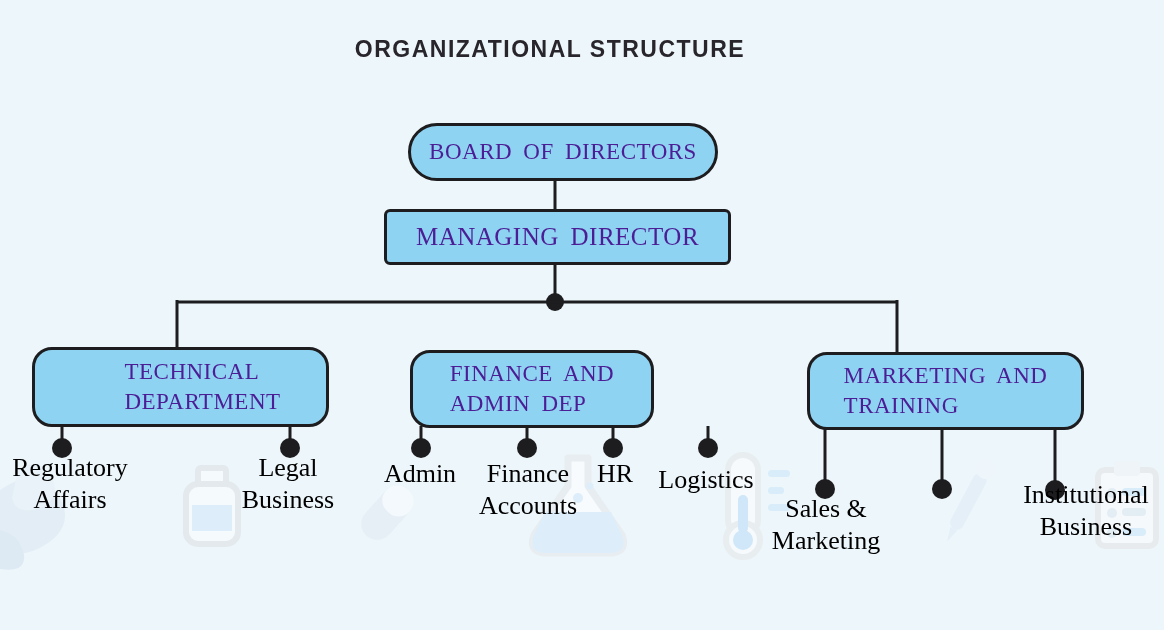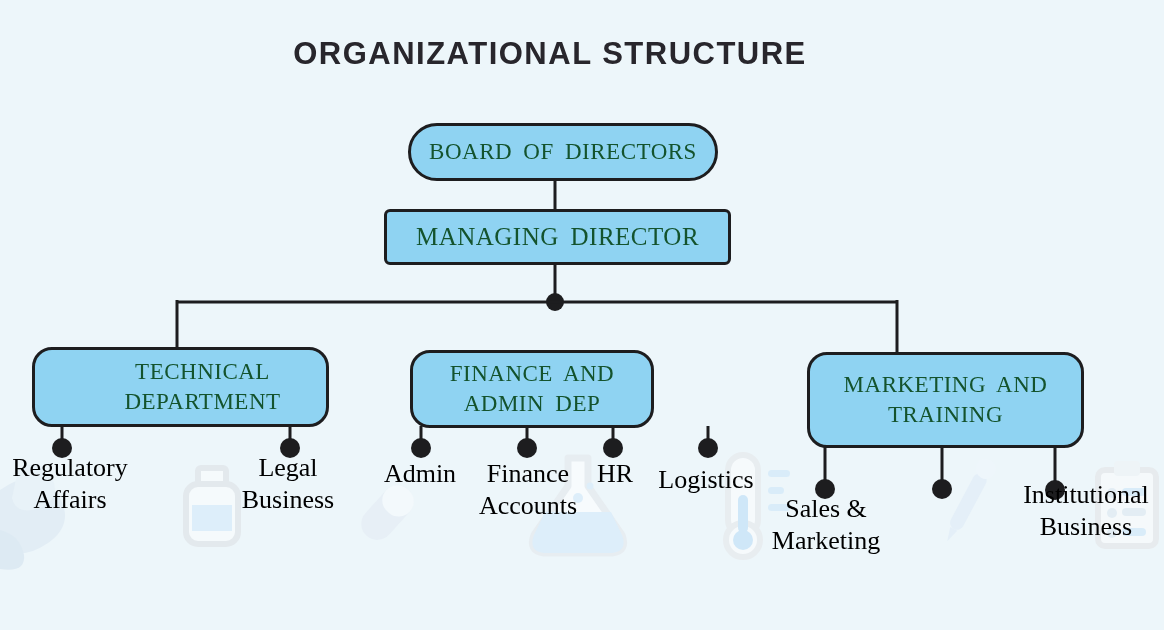"ORGANIZATIONAL STRUCTURE" .title { font-size: 31px -> 23px }
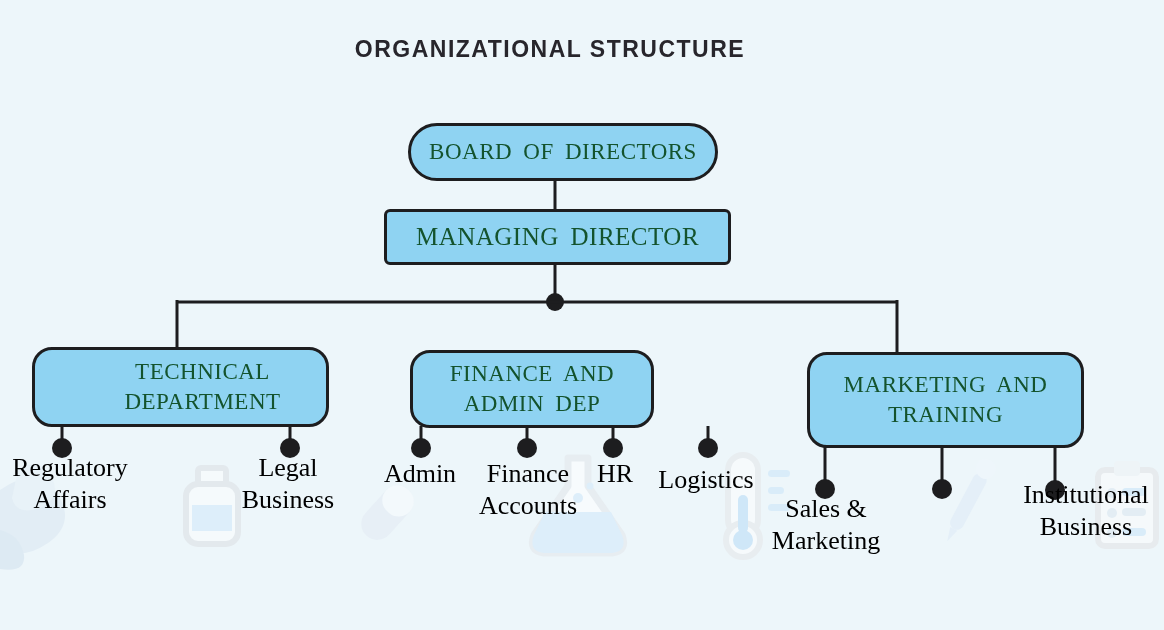"BOARD OF DIRECTORS" .node { color: #14532d -> #4c1d95; text-align: center -> left }
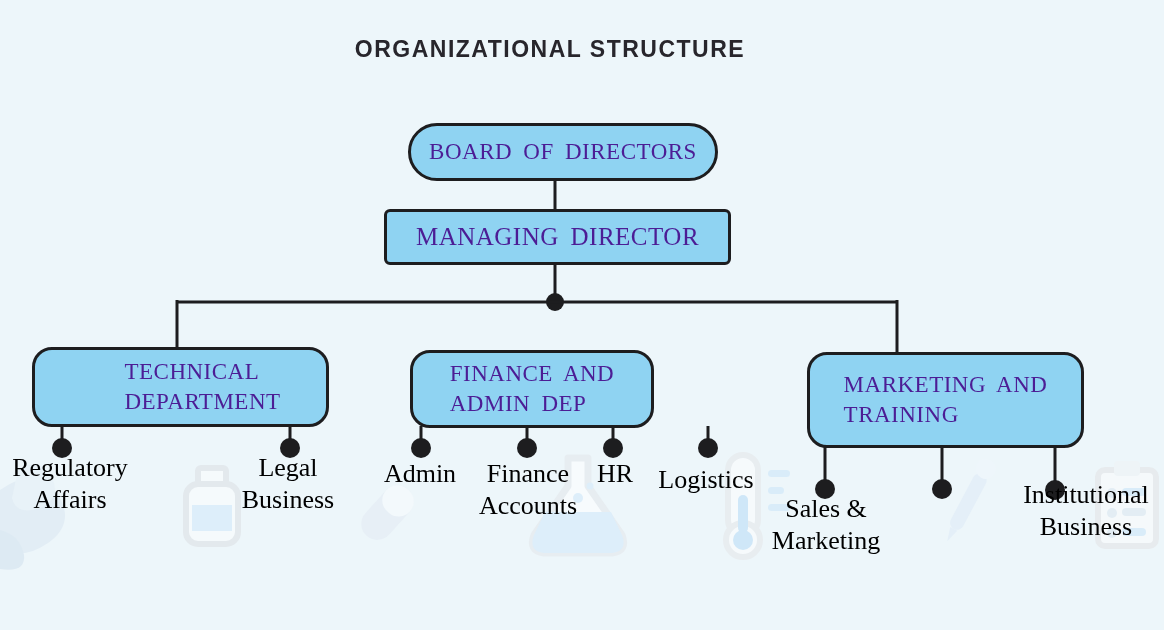"MARKETING AND" .node-mkt { height: 96px -> 78px }
